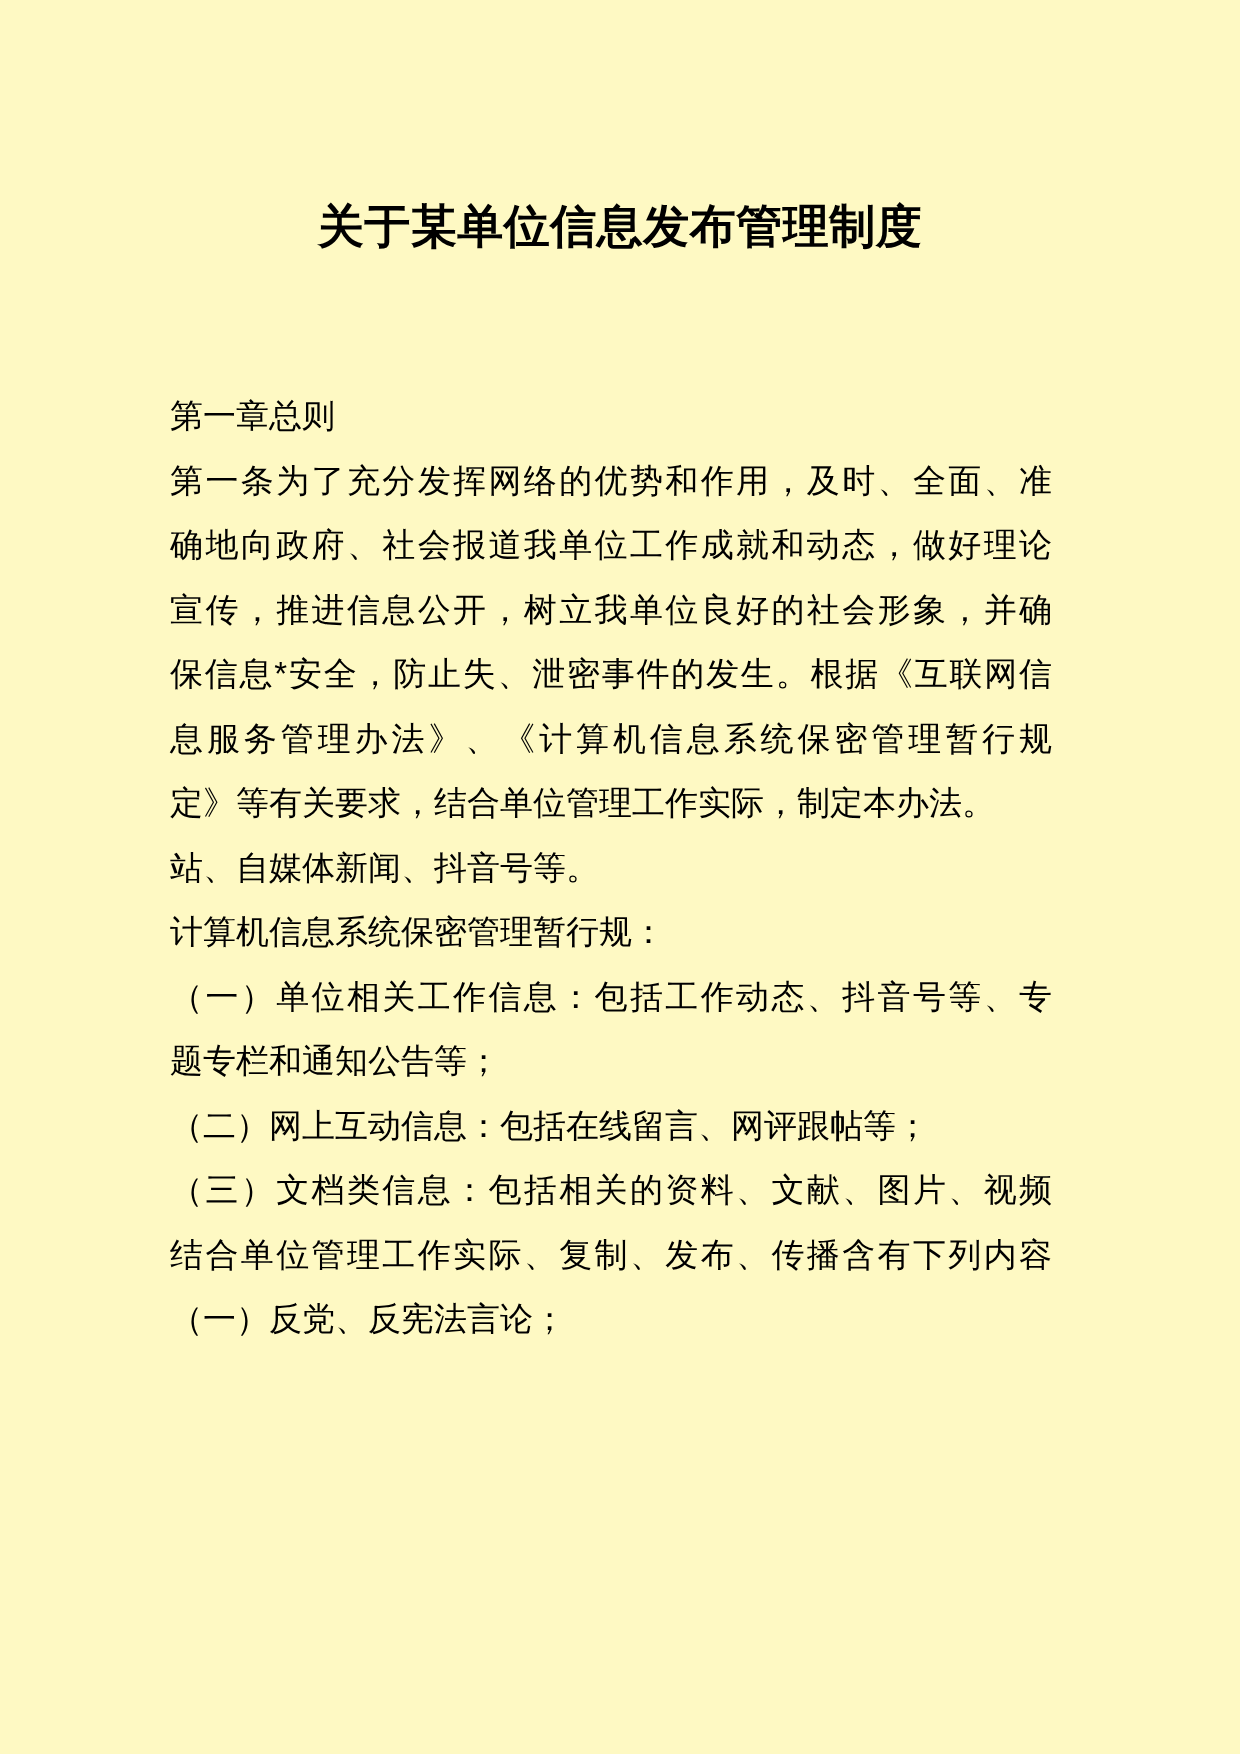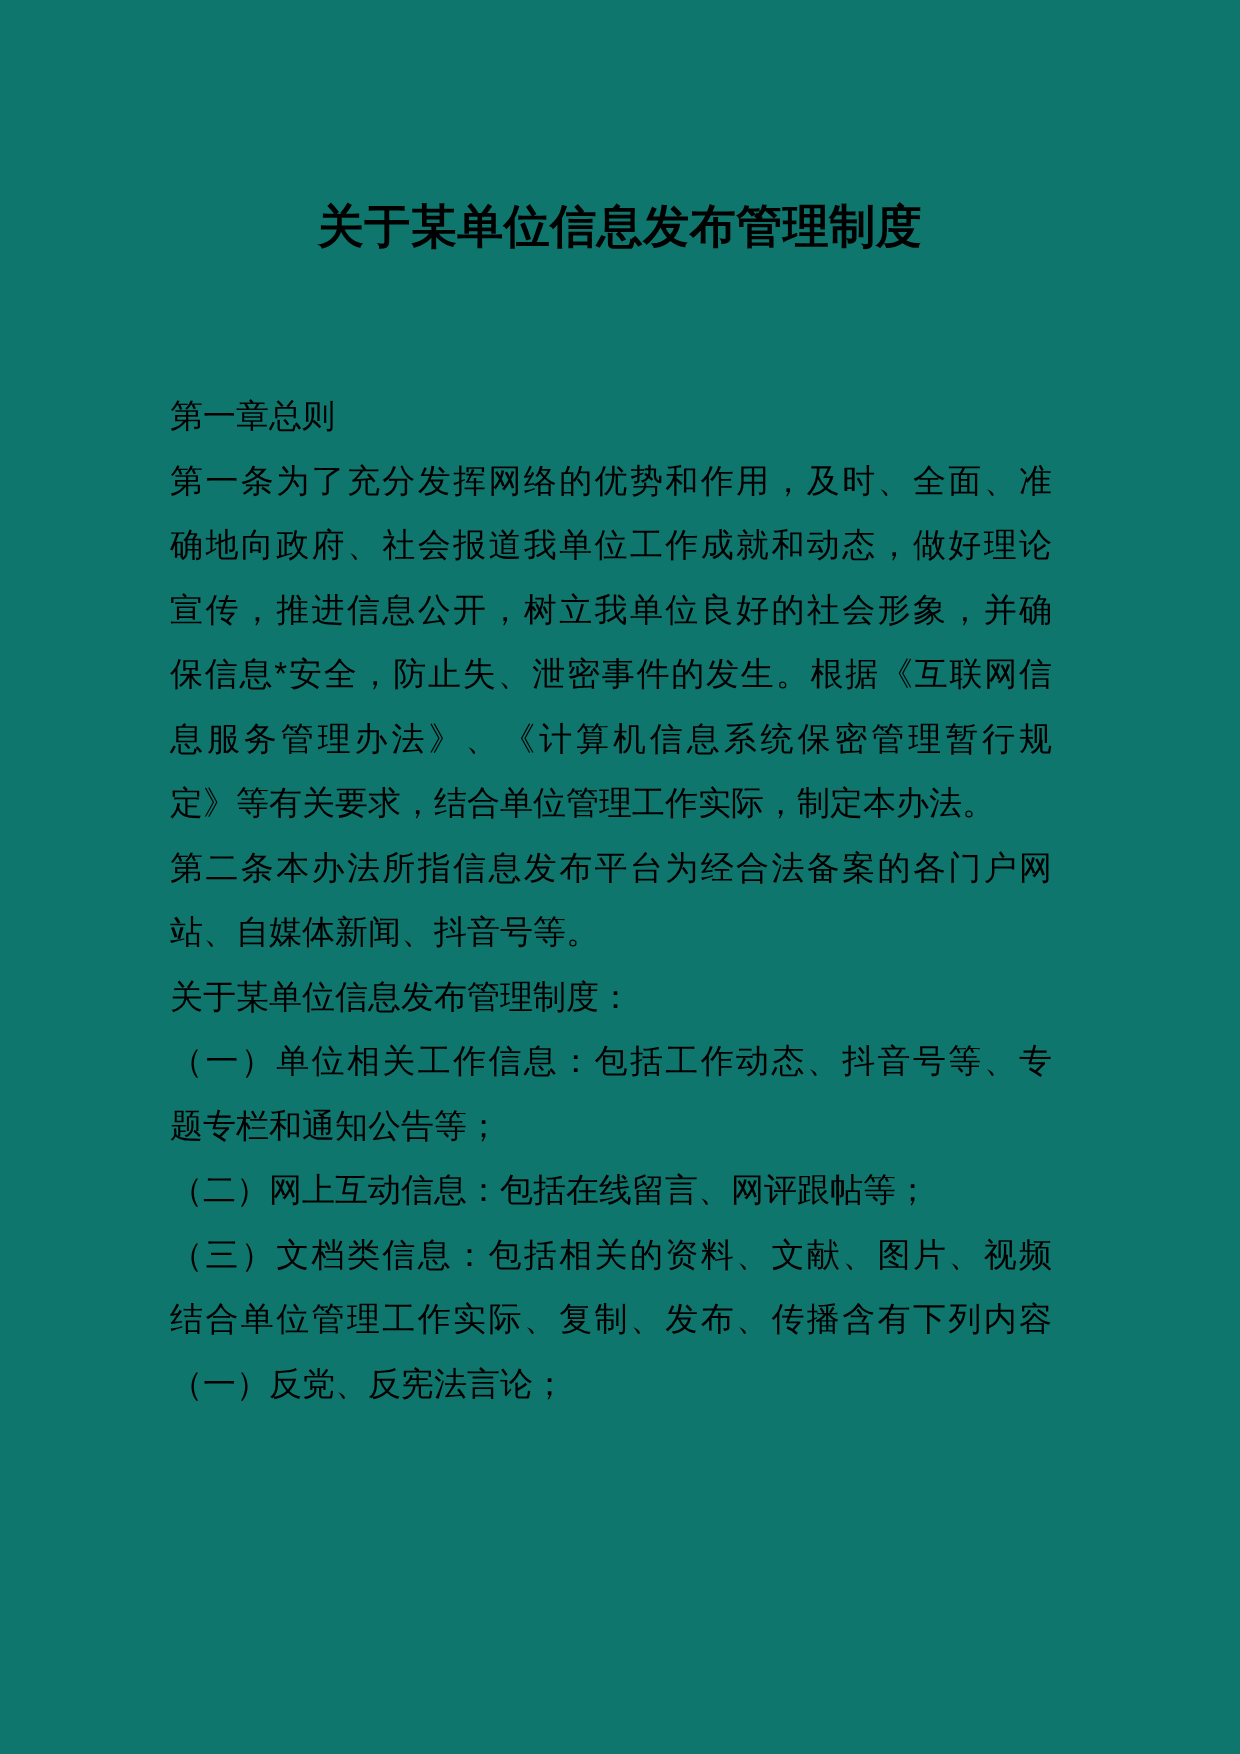"关于某单位信息发布管理制度" .page { background: #0f766e -> #fef9c3 }
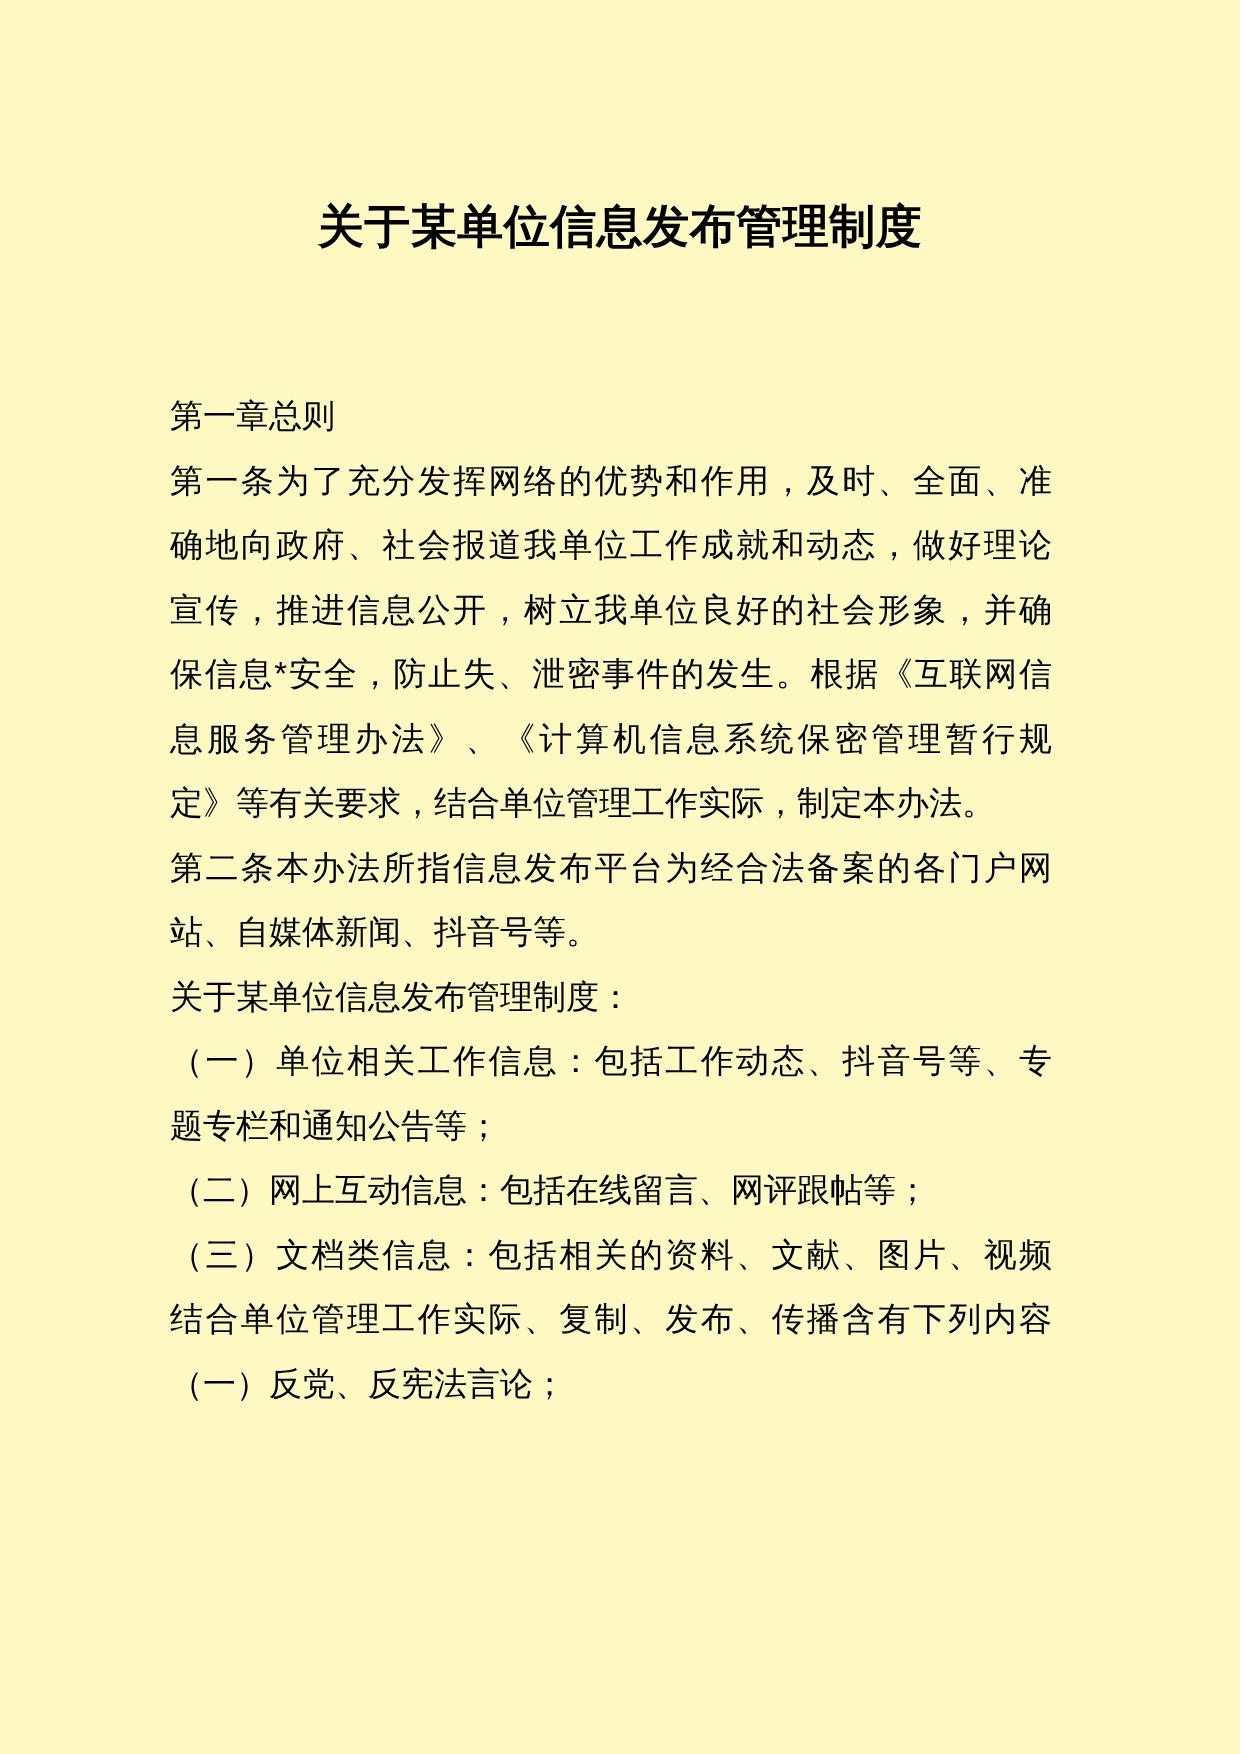"第二条本办法所指信息发布平台为经合法备案的各门户网" div.line { html: <div>第二条本办法所指信息发布平台为经合法备案的各门户网</div> -> none }
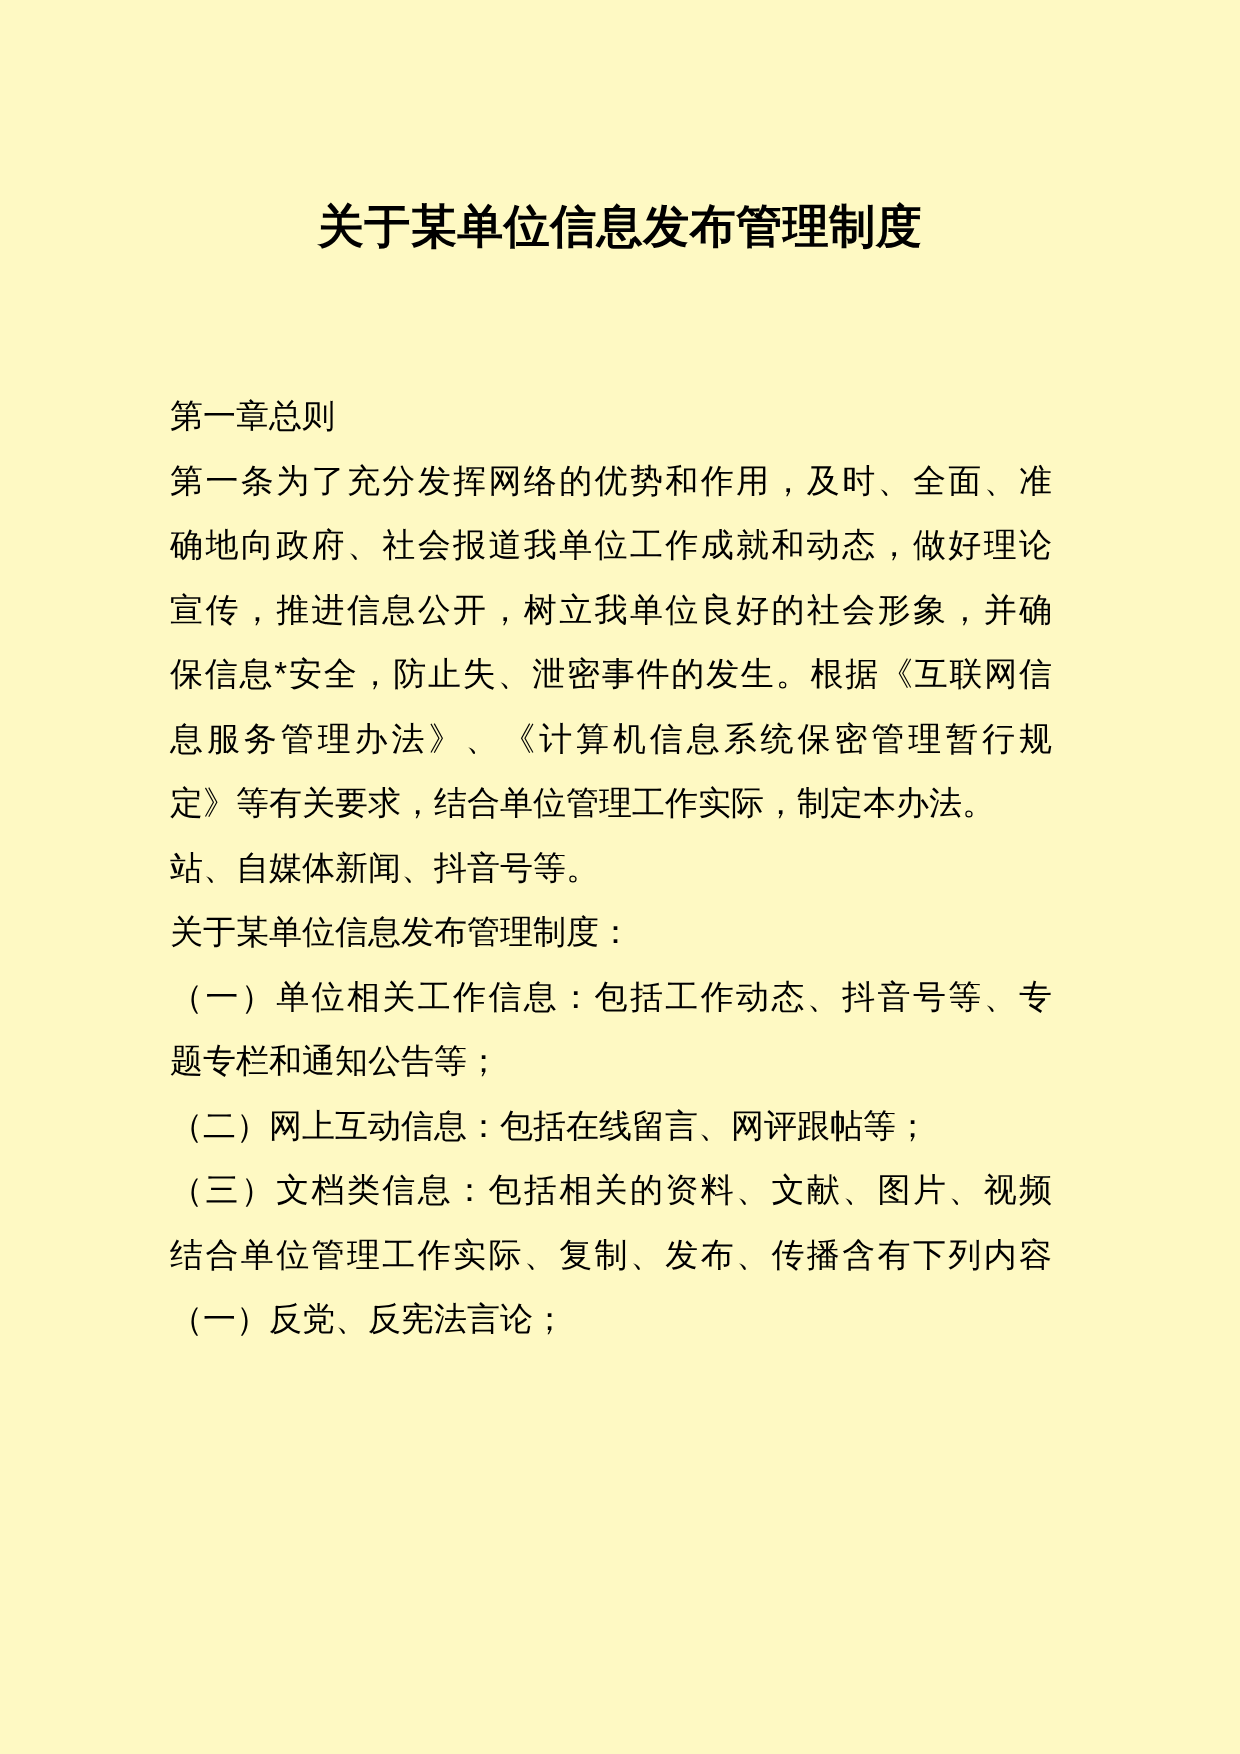"关于某单位信息发布管理制度：" div.line { text: 关于某单位信息发布管理制度 -> 计算机信息系统保密管理暂行规 }
